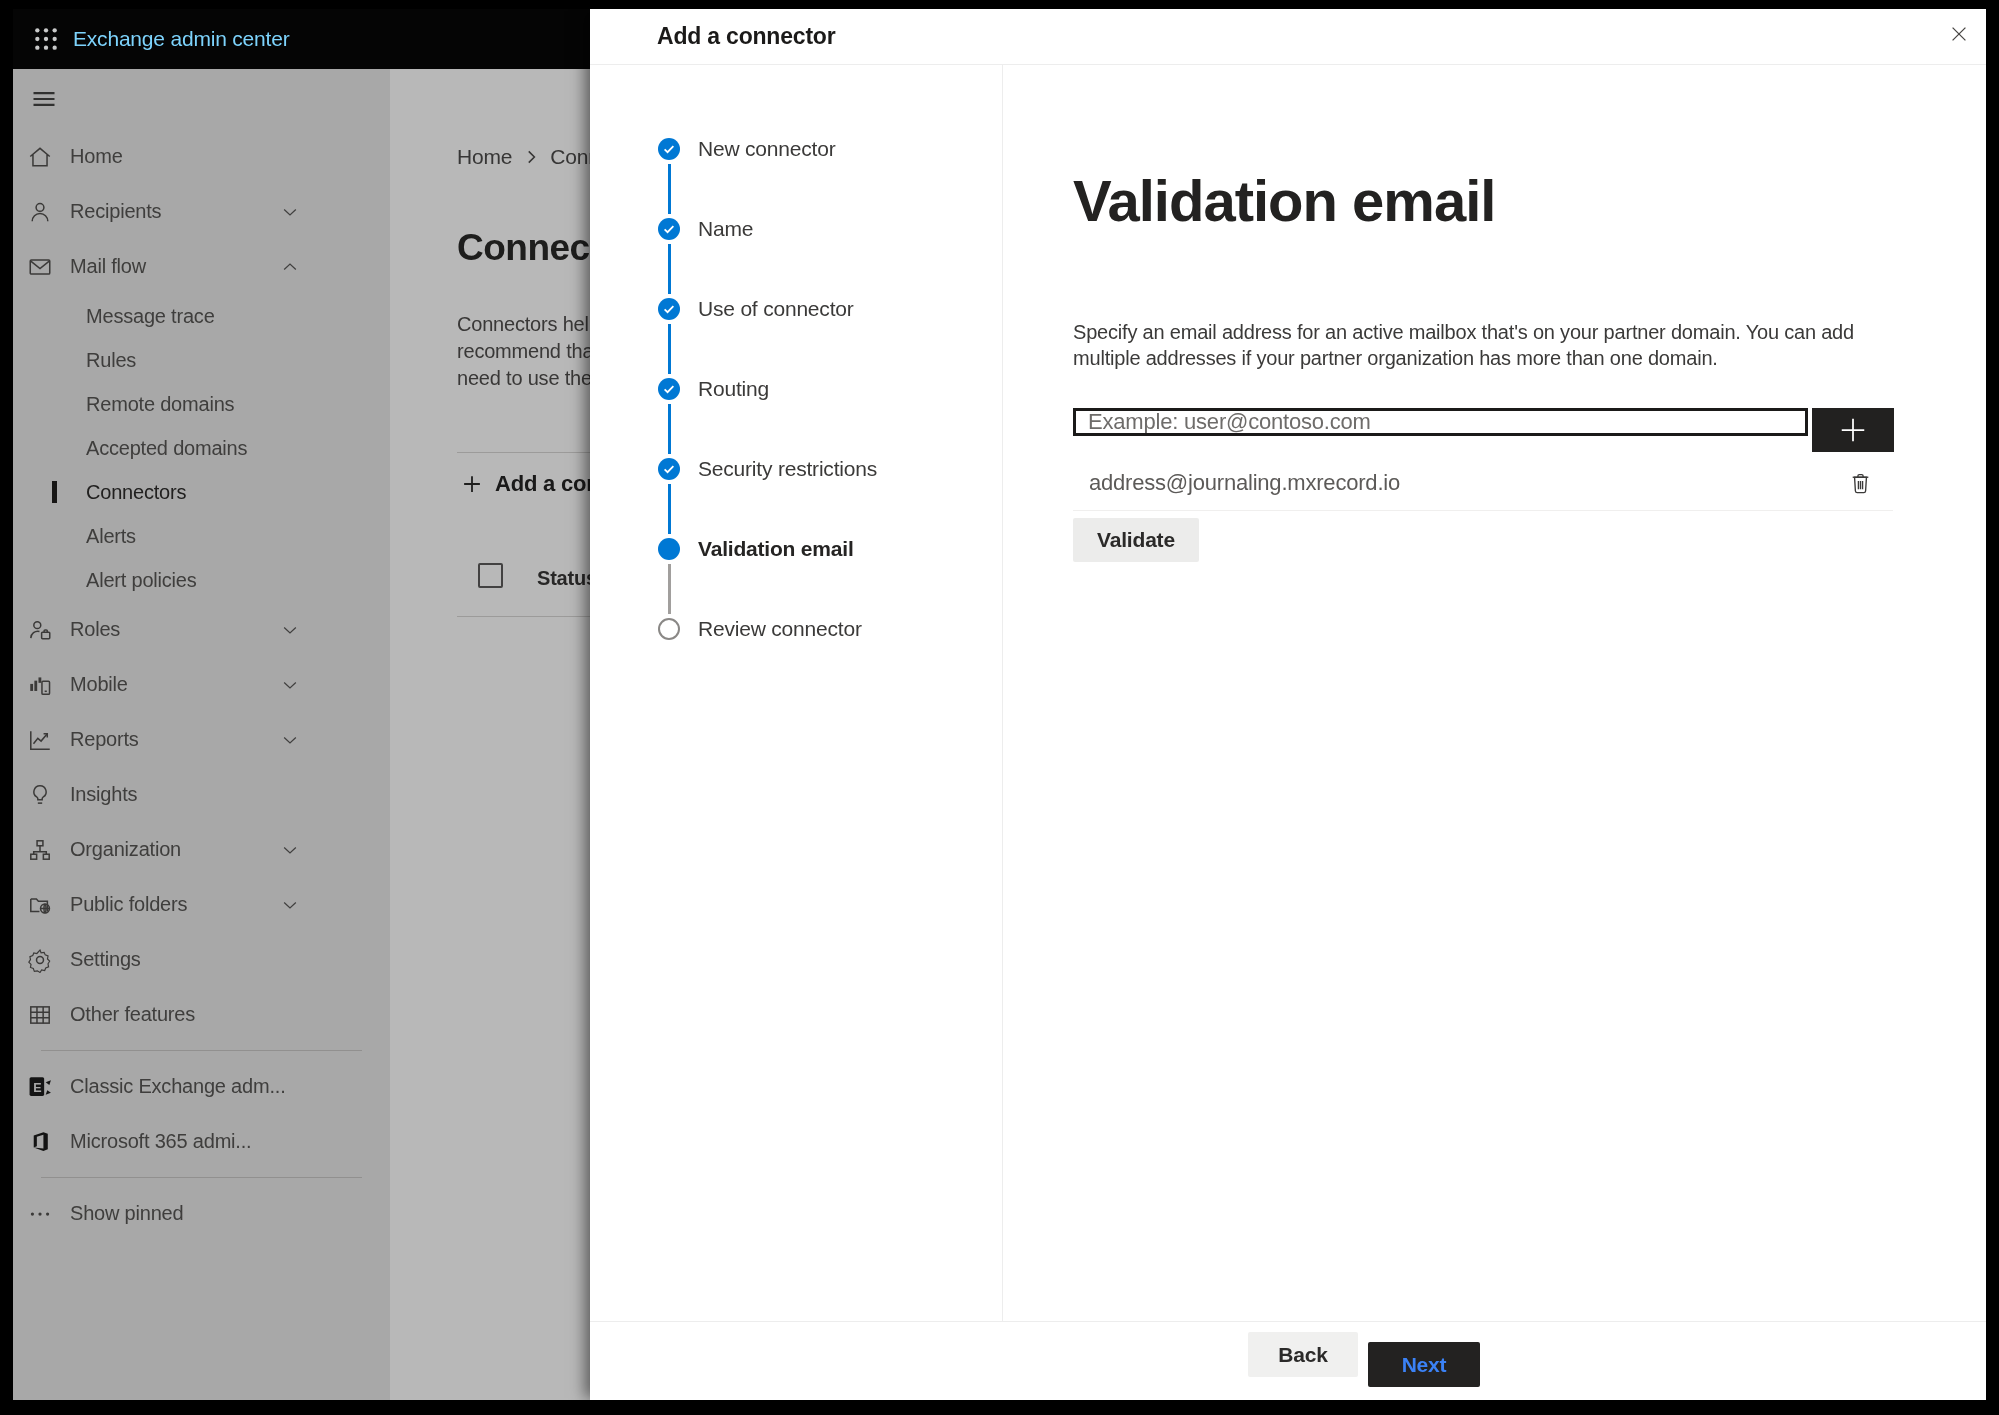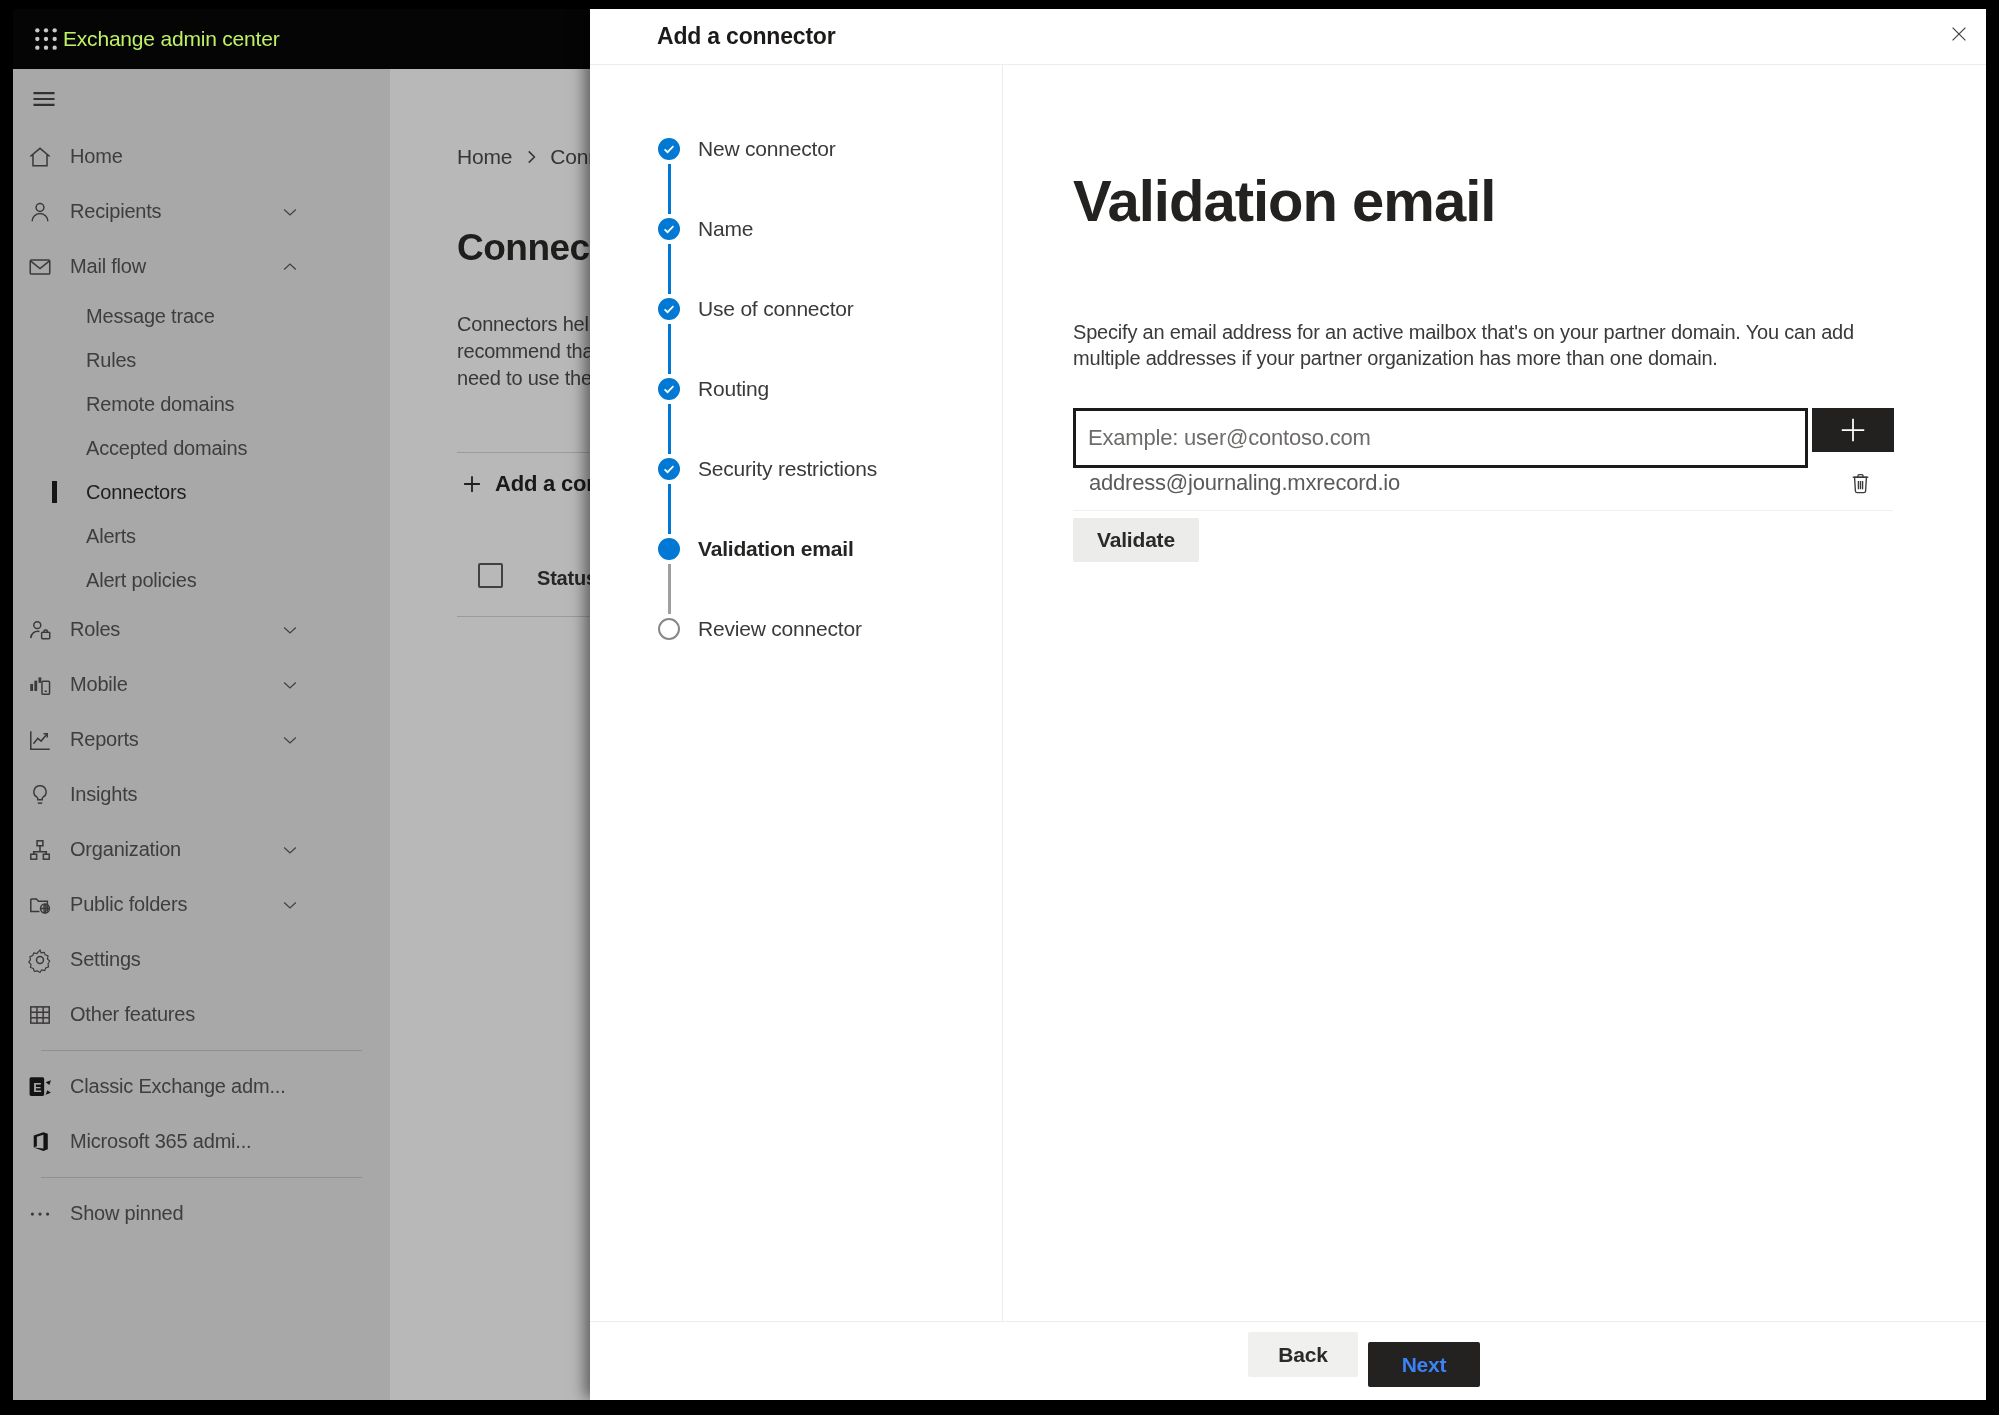"Exchange admin center" .topbar-title { color: #bef264 -> #7dd3fc; margin-left: 0 -> 10px }
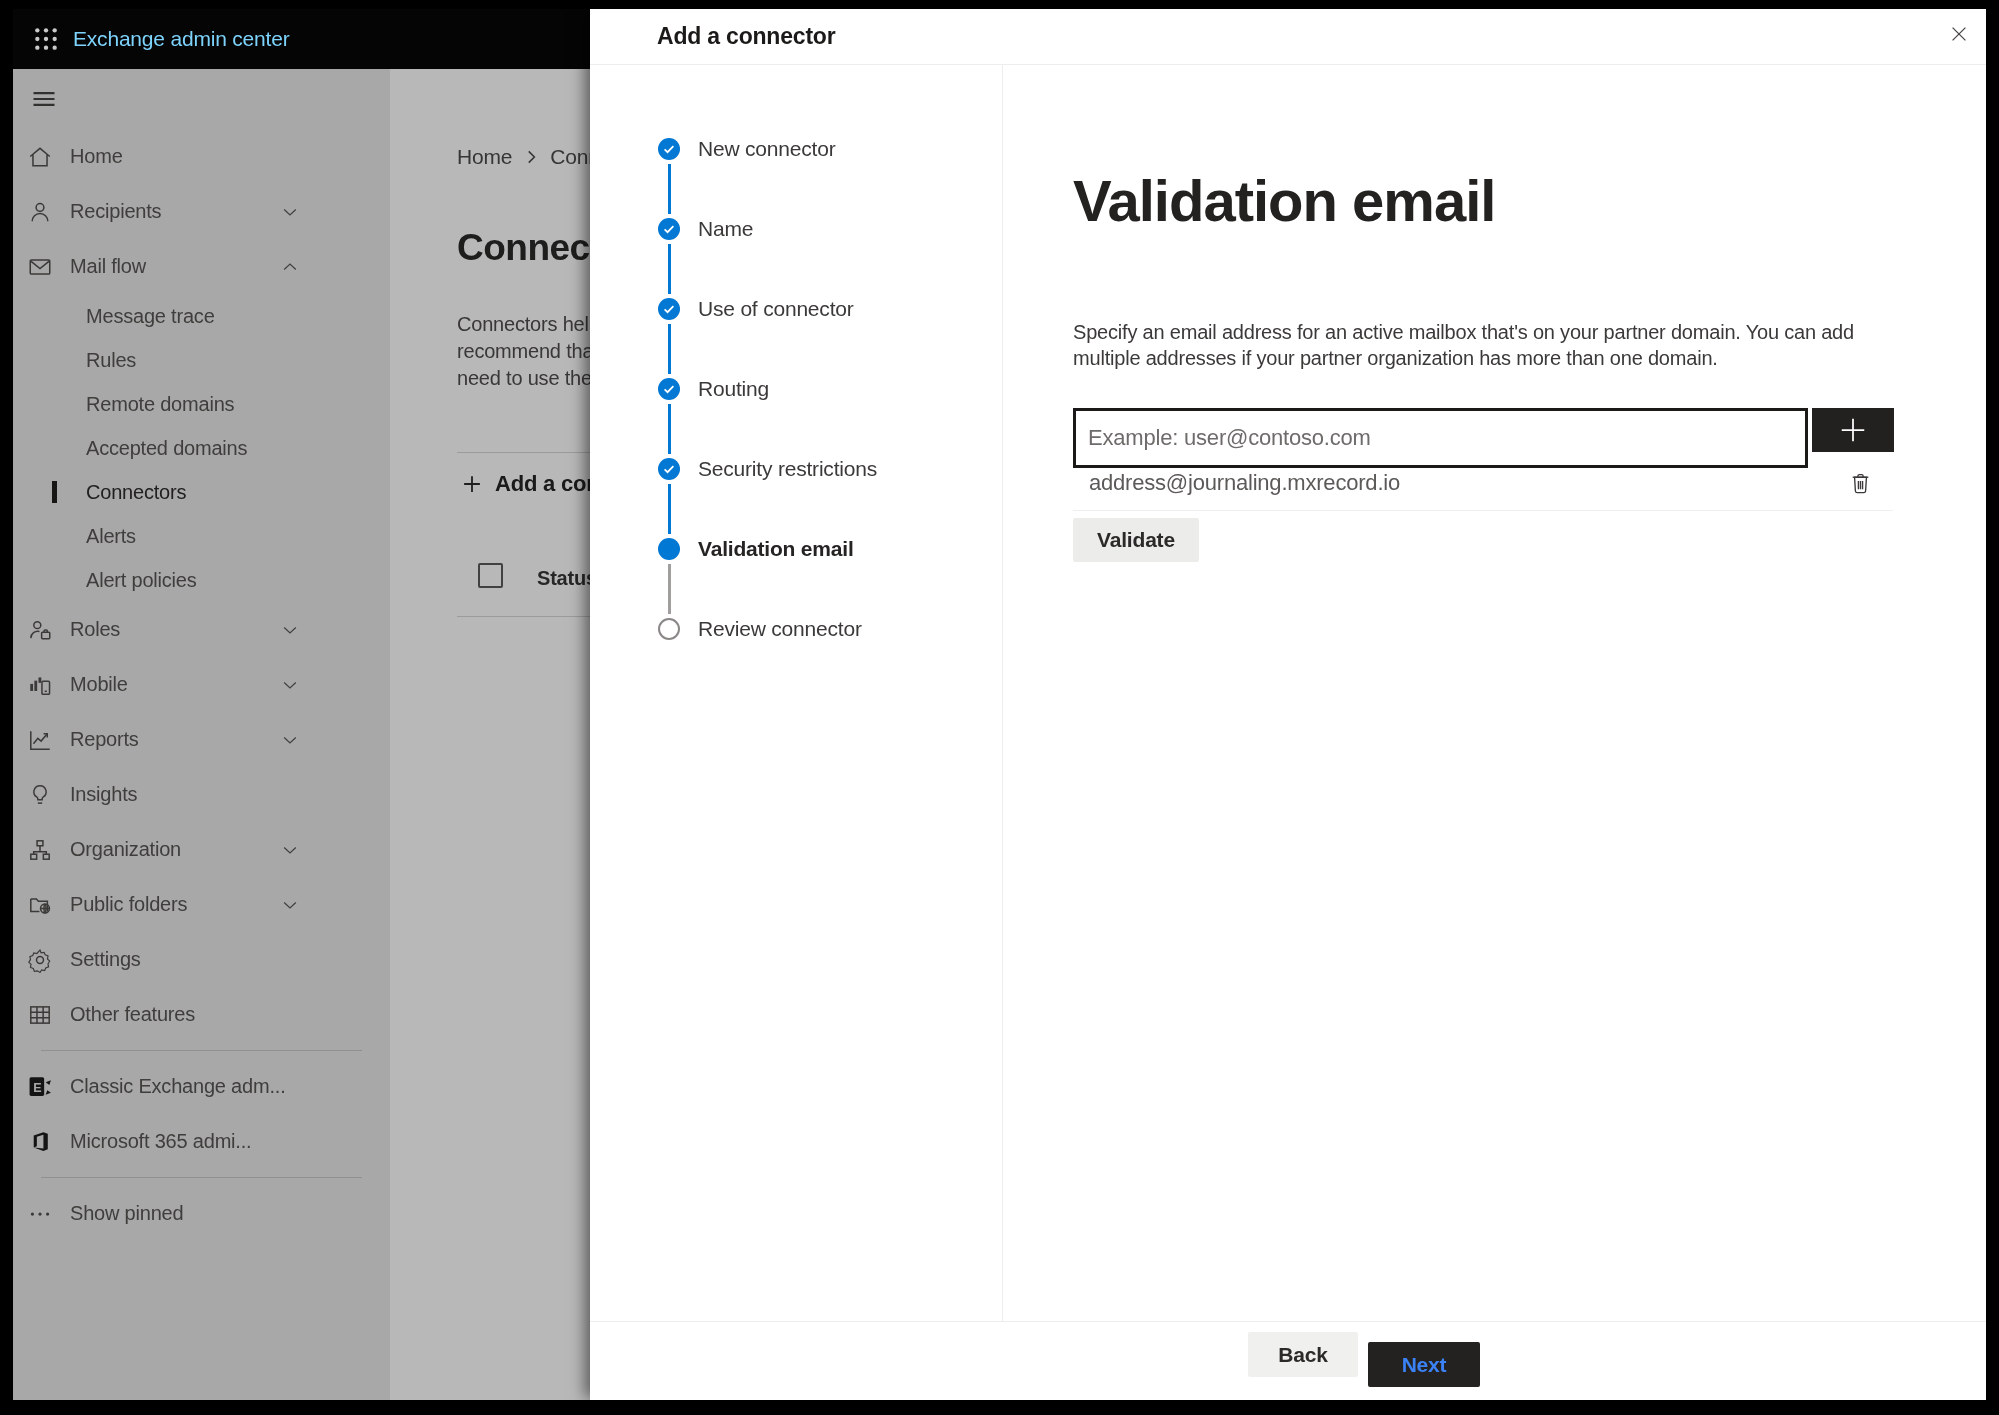"Example: user@contoso.com" .email-input { height: 60px -> 28px }
